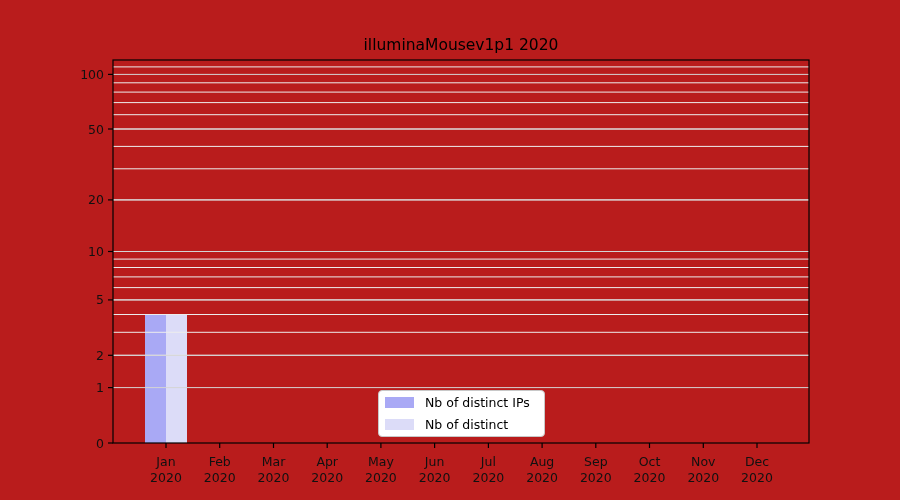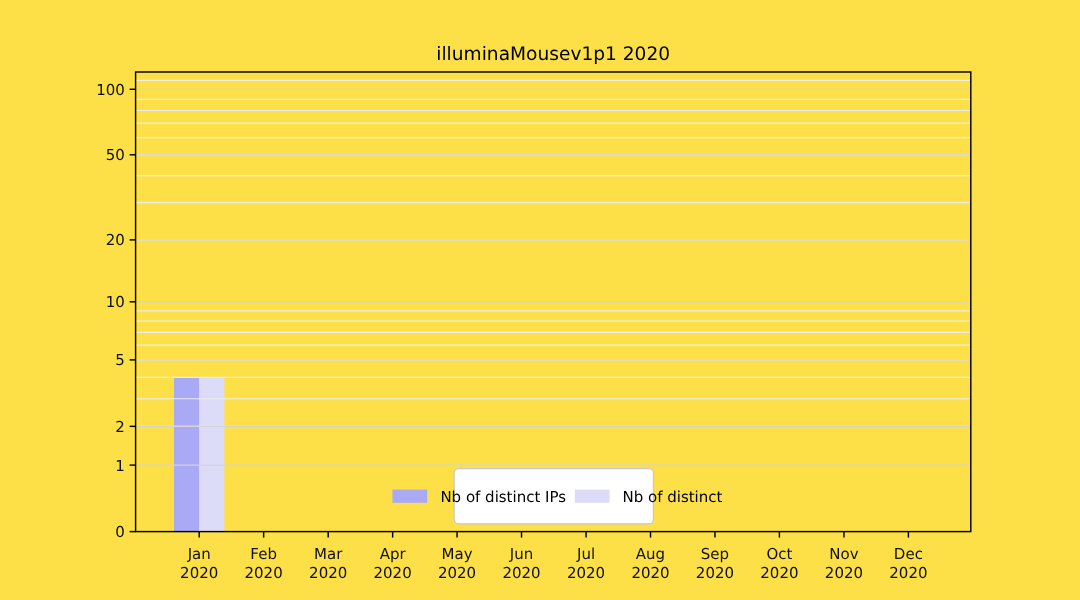"illuminaMousev1p1 2020" #figure { background: #fde047 -> #b91c1c }
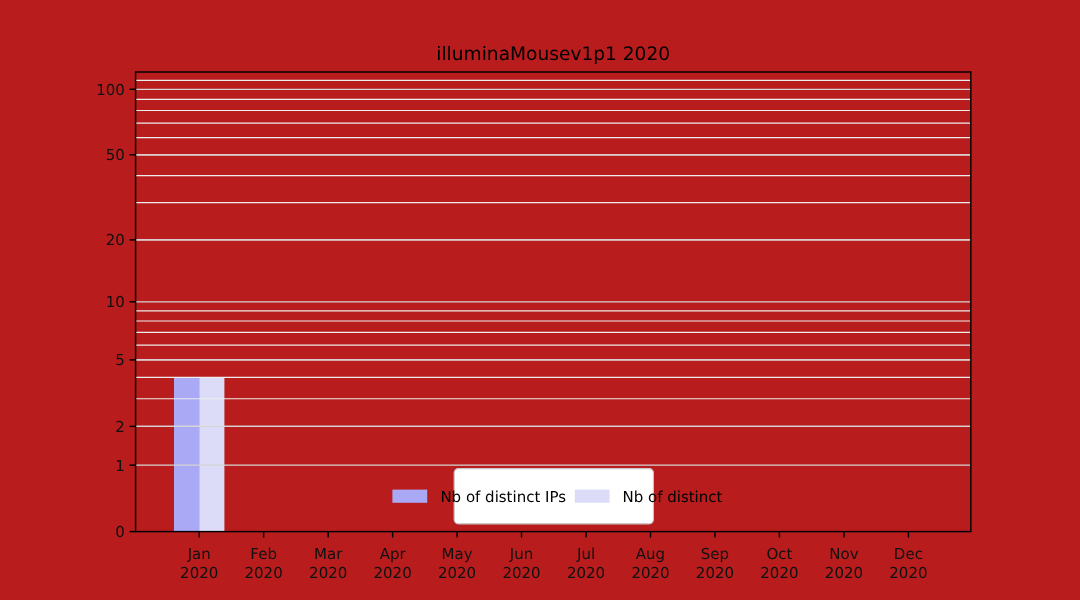"Nb of distinct IPs" #legend { flex-direction: row -> column }
